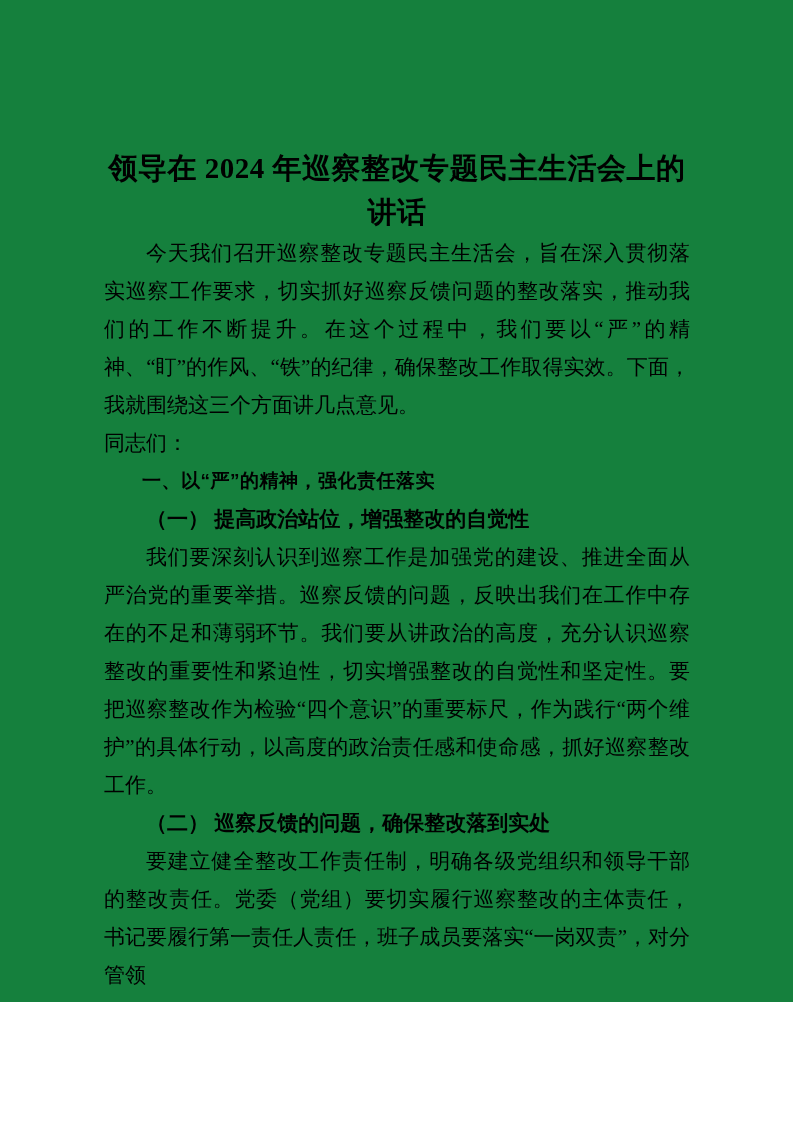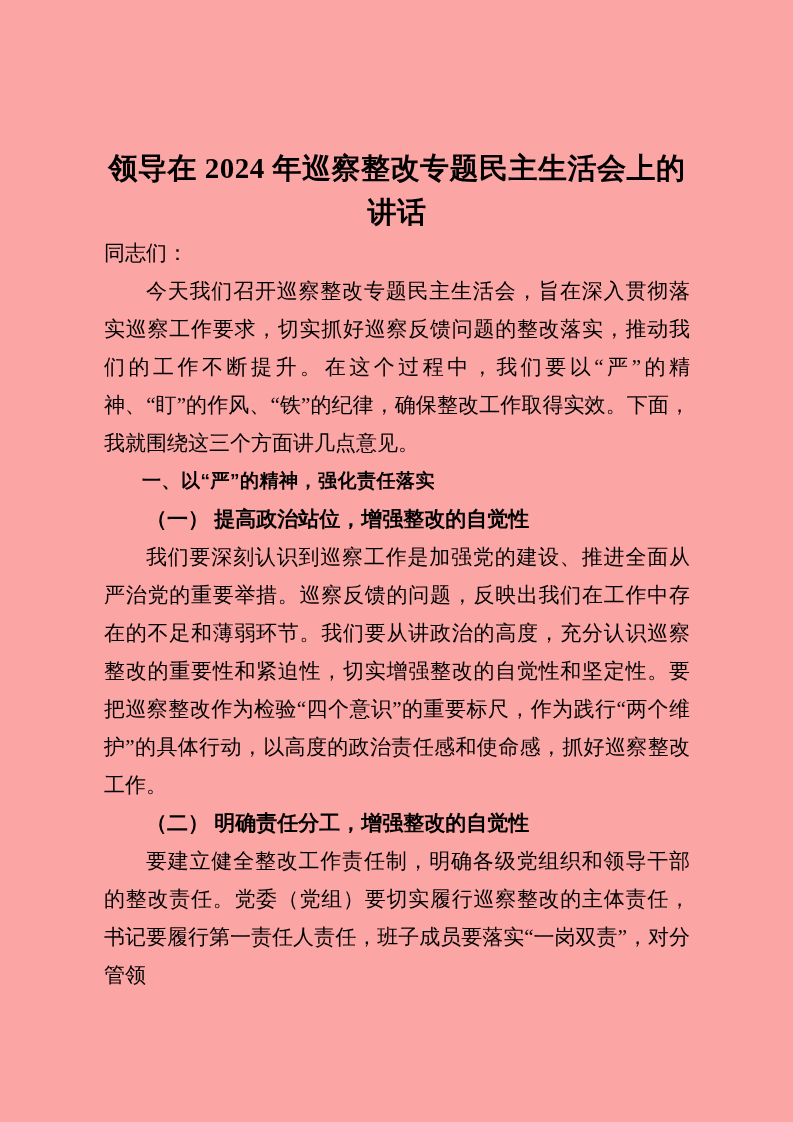"领导在 2024 年巡察整改专题民主生活会上的" .page { background: #fca5a5 -> #15803d; height: 1122px -> 1002px }
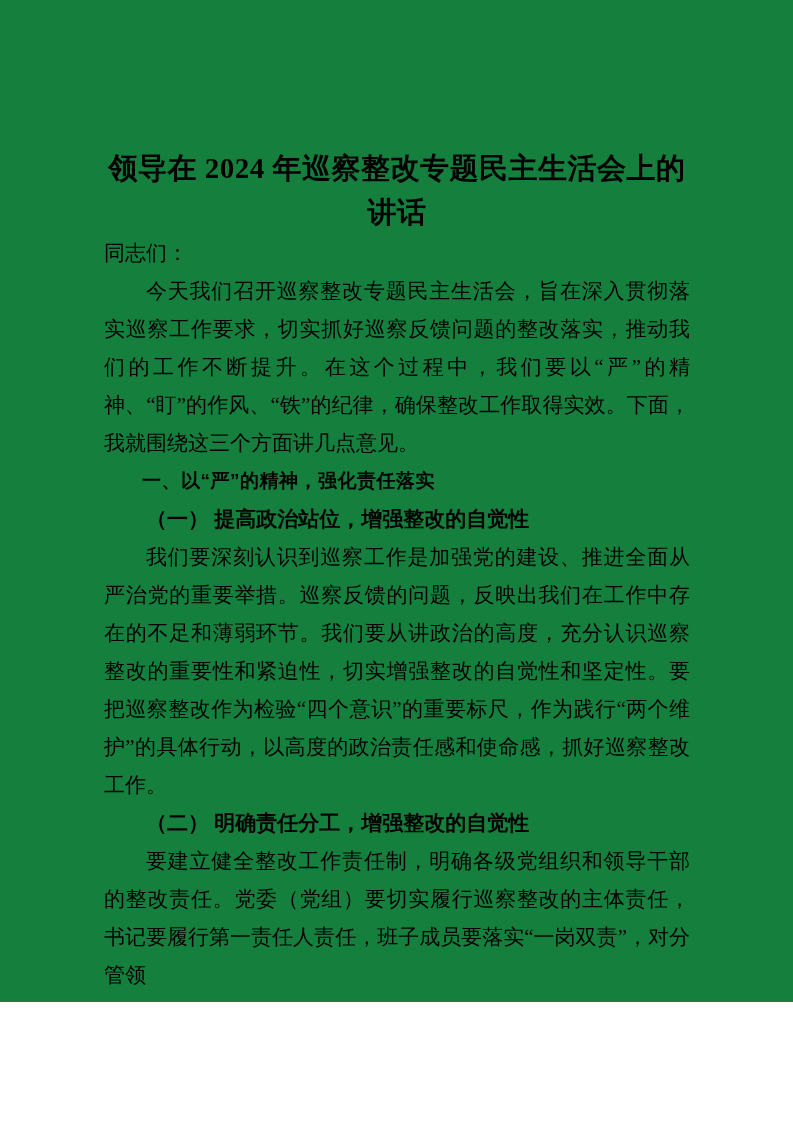"同志们：" p.body-para { order: before "今天我们召开巡察整改专题民主生活会，旨在深入贯彻落实巡察工作要求，切实抓好巡察反" -> after "今天我们召开巡察整改专题民主生活会，旨在深入贯彻落实巡察工作要求，切实抓好巡察反" }
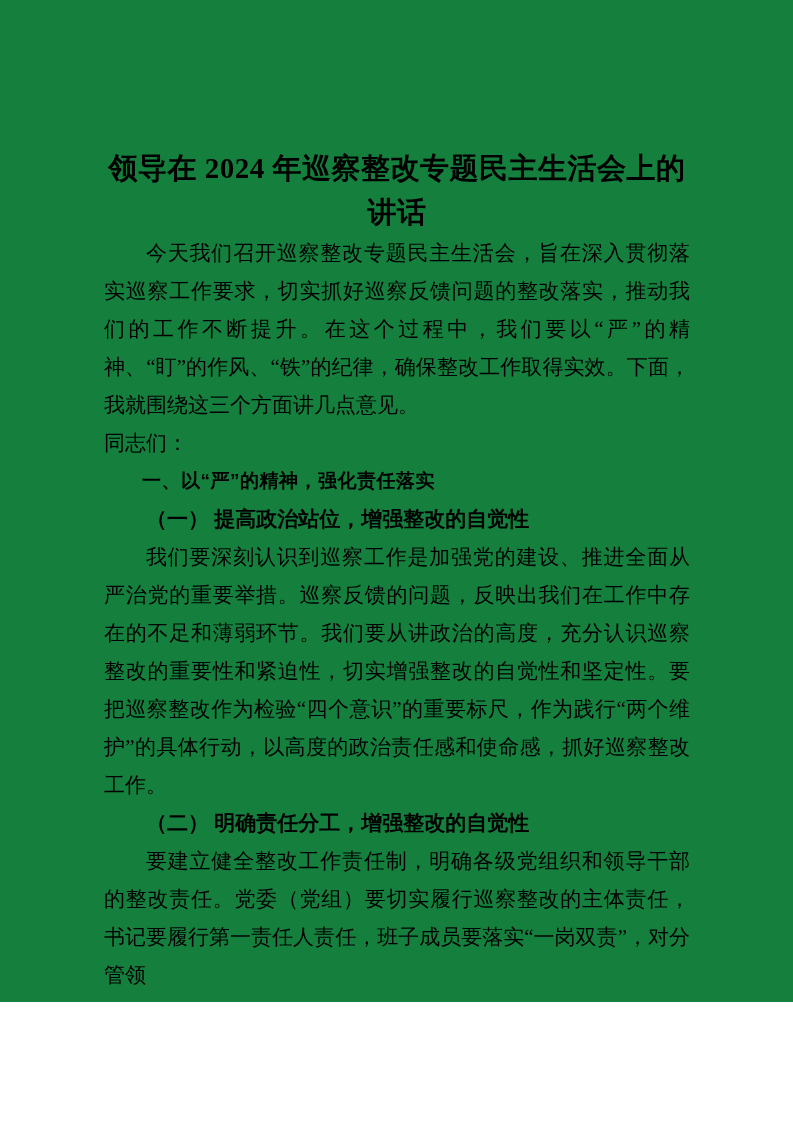"（二） 明确责任分工，增强整改的自觉性" p.heading-2 { text: 明确责任分工，增强整改的自觉性 -> 巡察反馈的问题，确保整改落到实处 }
